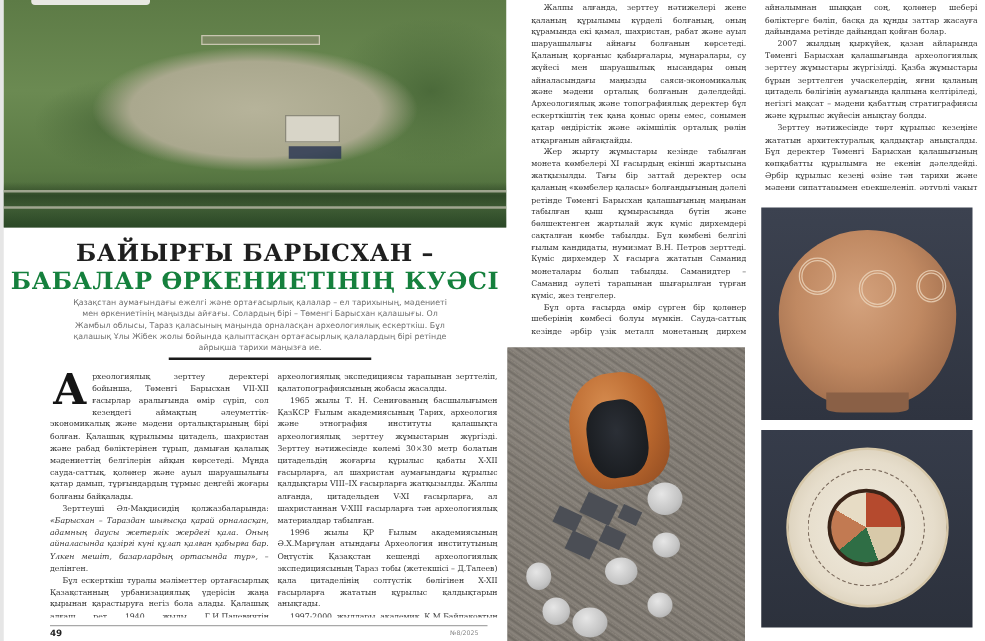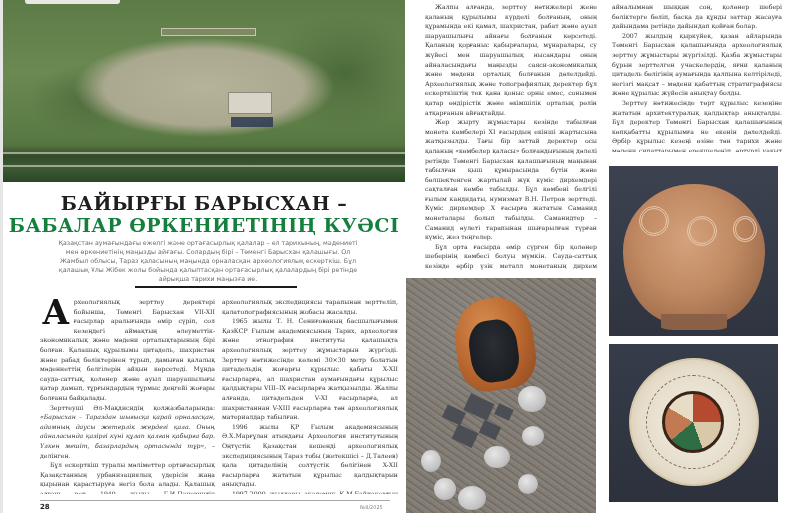"28" div.page-num { text: 28 -> 49 }
